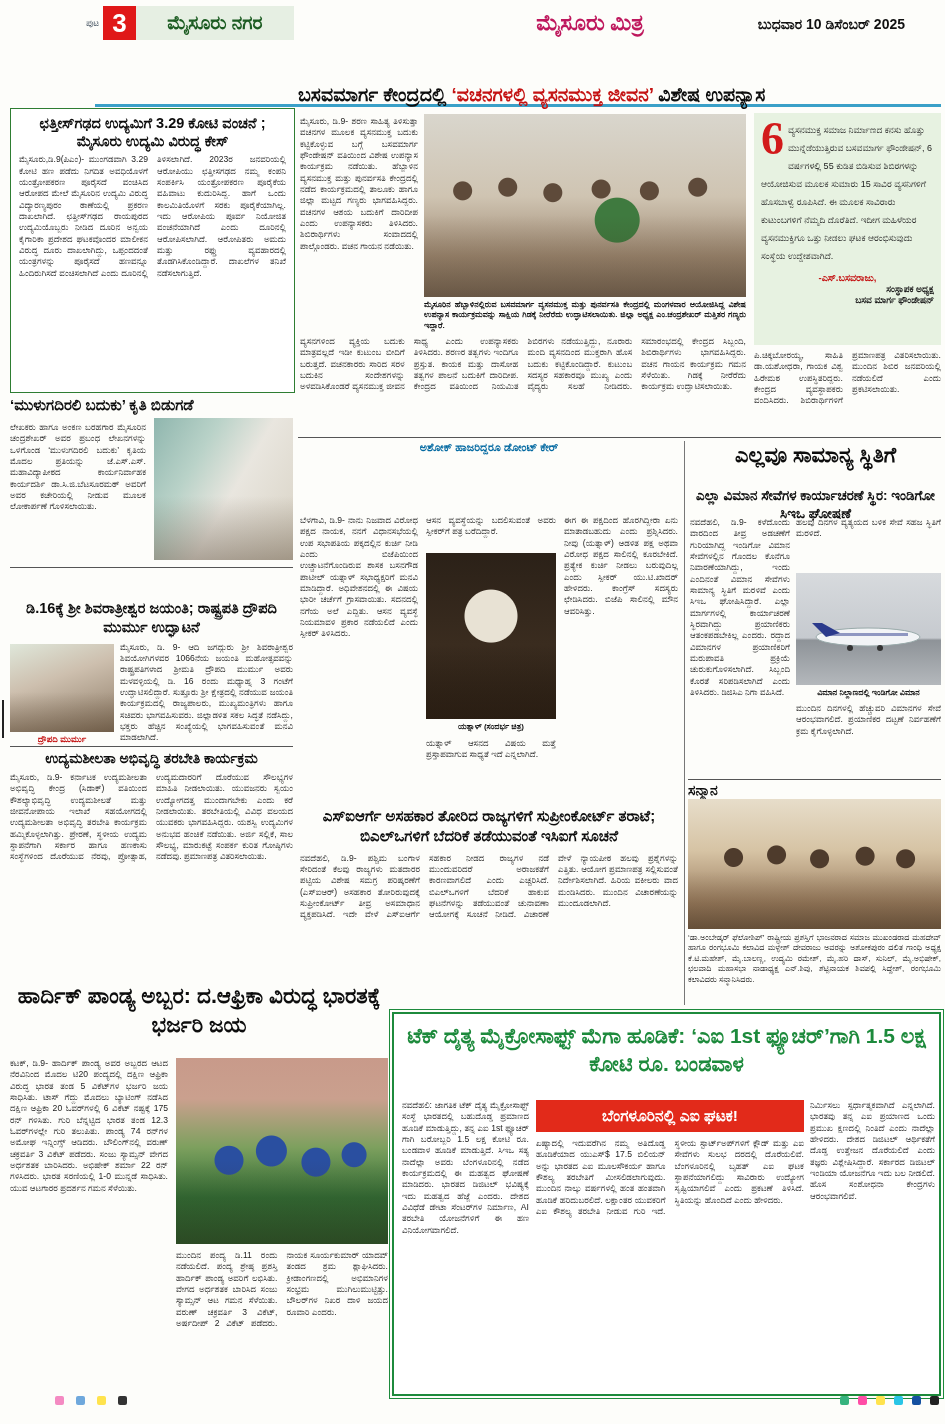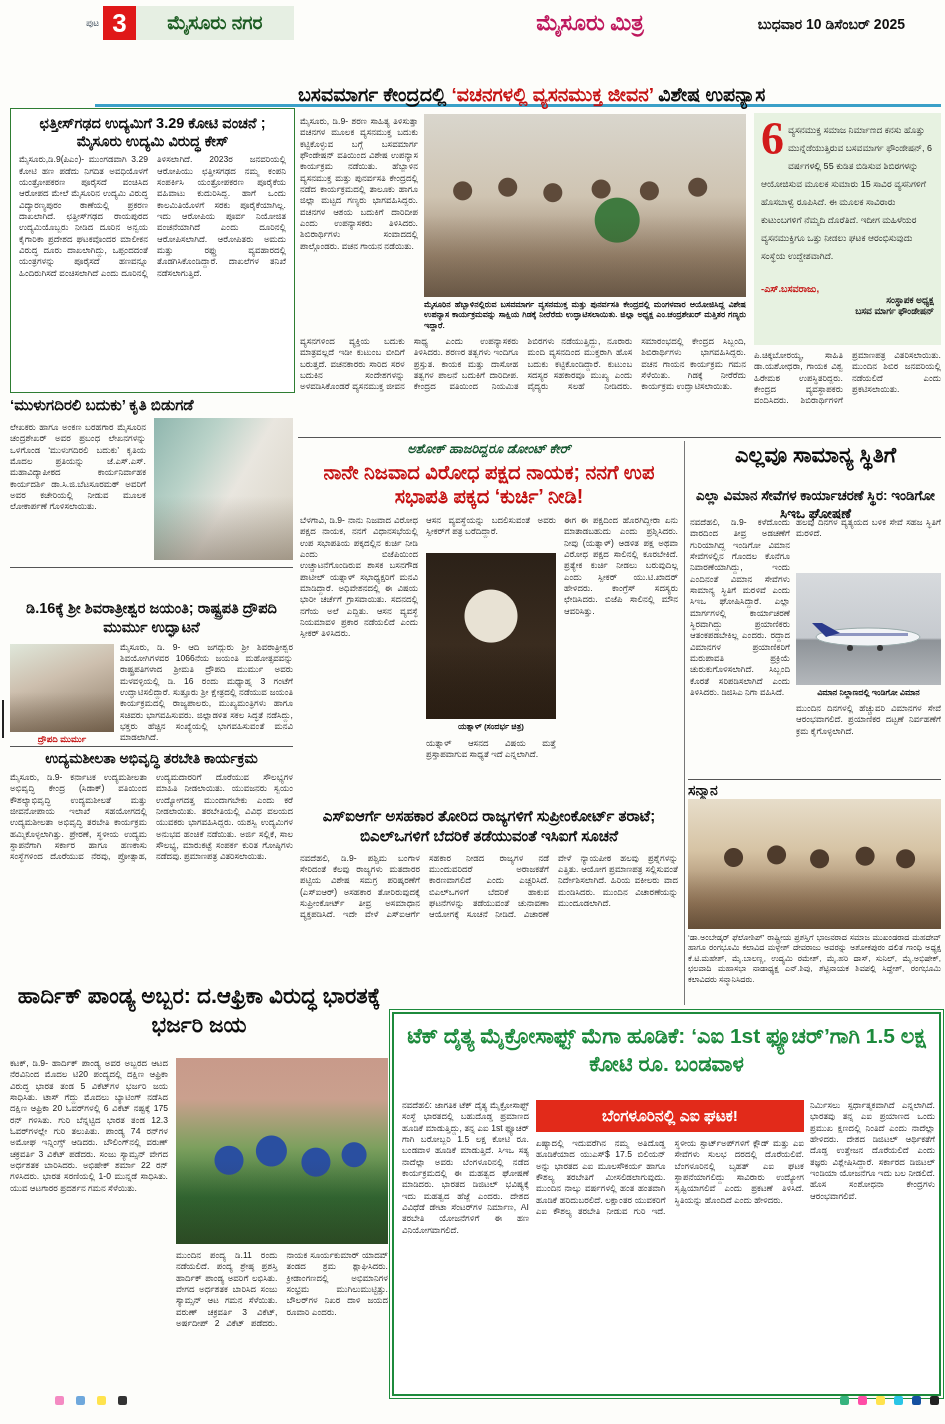"-ಎಸ್.ಬಸವರಾಜು," div.redtxt { margin-top: 20px -> 9px; text-align: left -> center }
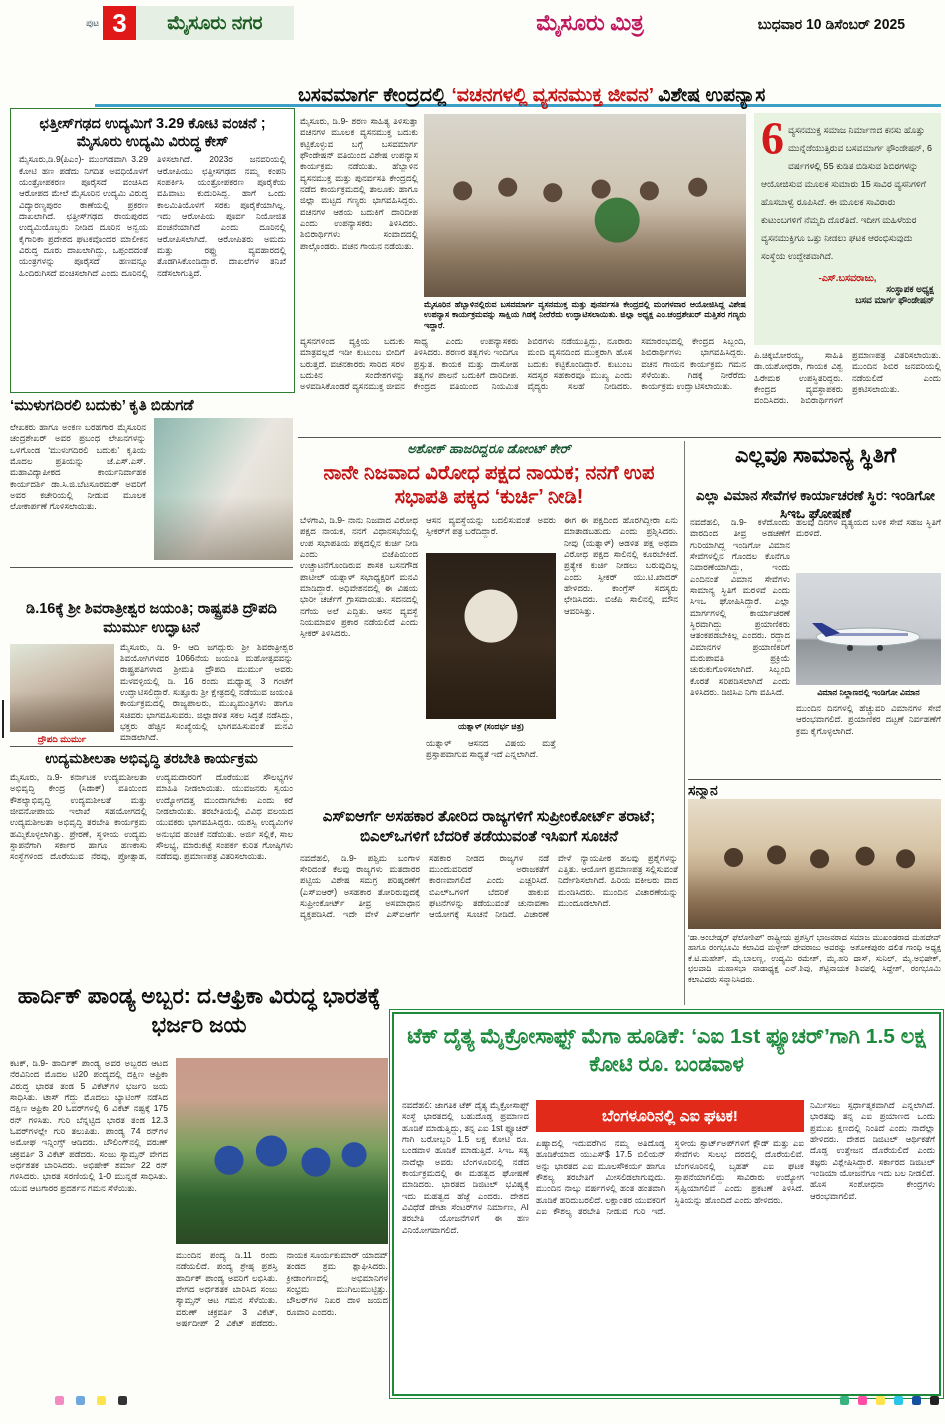"ಅಶೋಕ್ ಹಾಜರಿದ್ದರೂ ಡೋಂಟ್ ಕೇರ್" div.hl { color: #14532d -> #0369a1; font-size: 13px -> 11px; font-style: italic -> none }
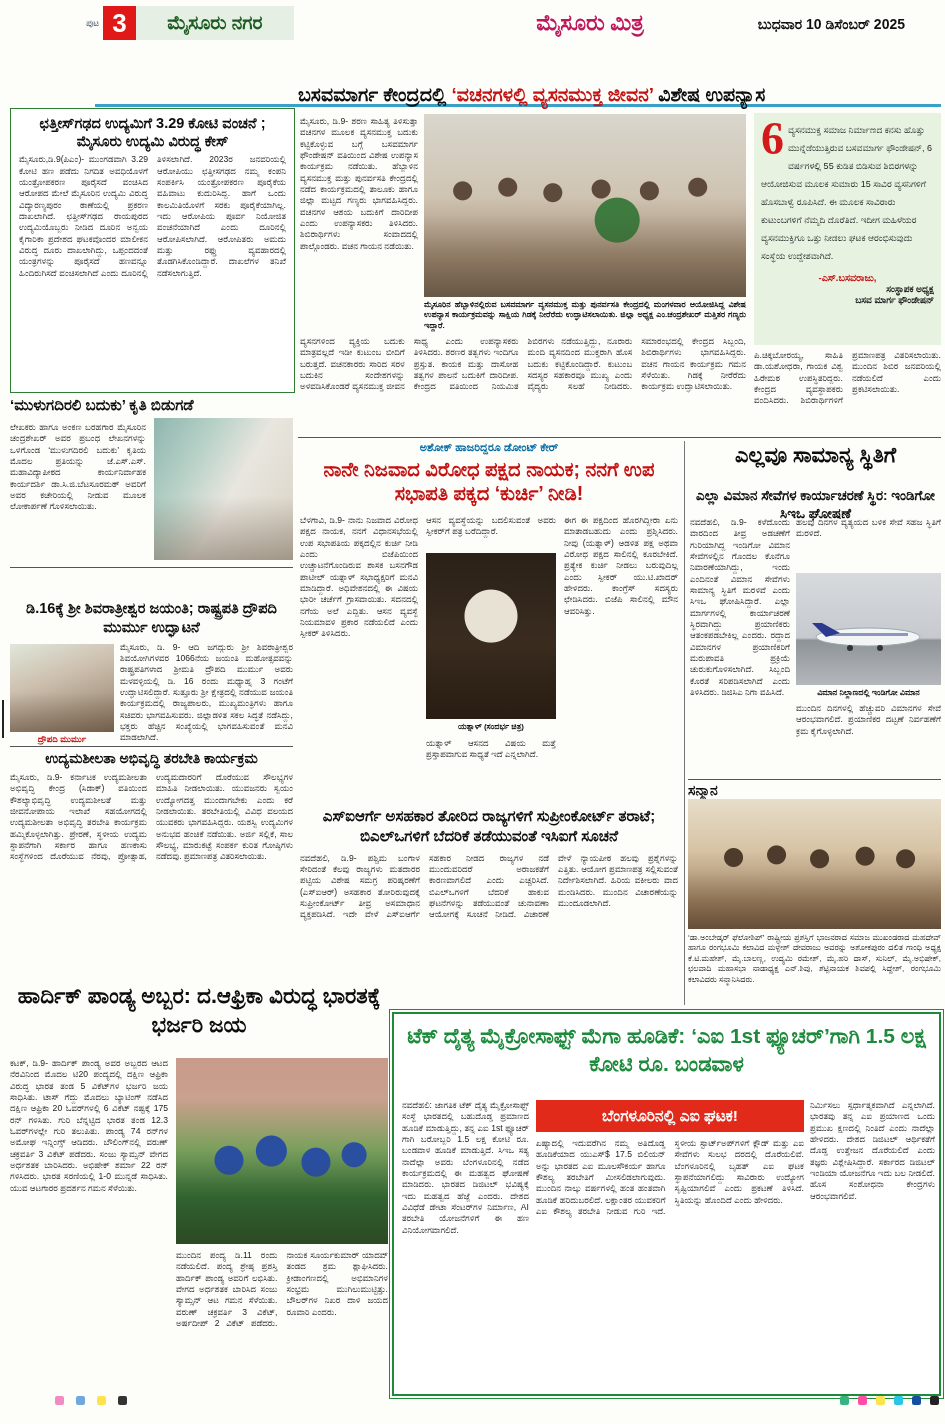"ನಾನೇ ನಿಜವಾದ ವಿರೋಧ ಪಕ್ಷದ ನಾಯಕ;" div.hl { html: <div>ನಾನೇ ನಿಜವಾದ ವಿರೋಧ ಪಕ್ಷದ ನಾಯಕ; ನನಗೆ ಉಪ ಸಭಾಪತಿ ಪಕ್ಕದ ‘ಕುರ್ಚಿ’ ನೀಡಿ!</div> -> none }
